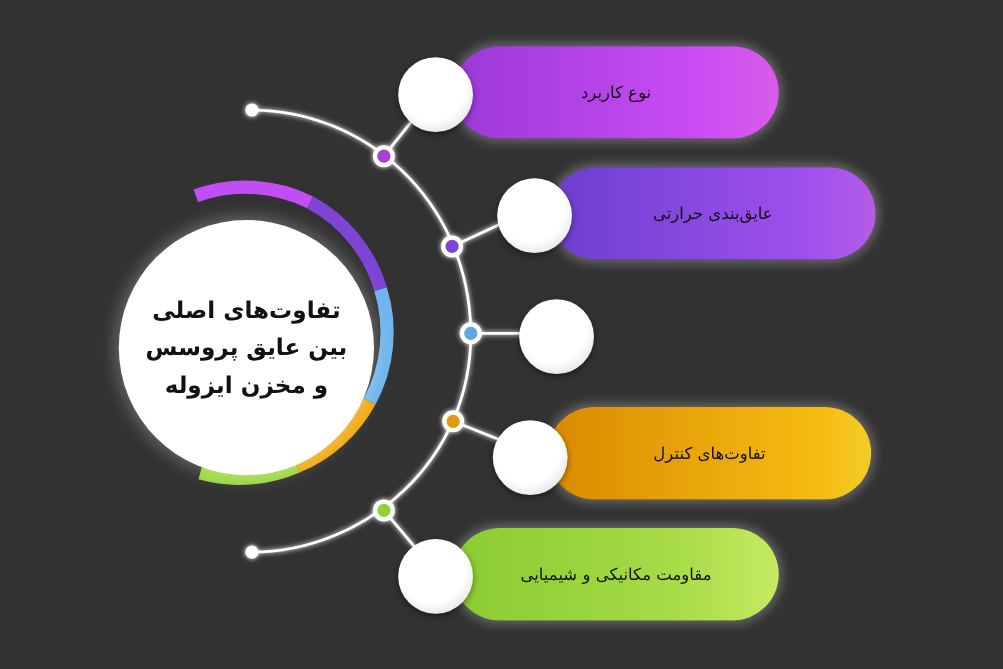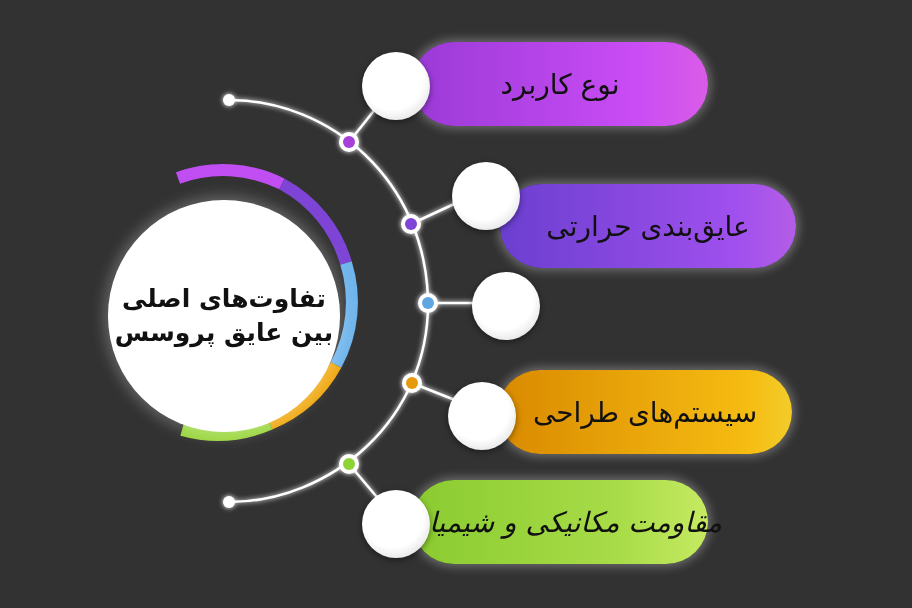"نوع کاربرد" .pill-label { font-size: 28px -> 15px }
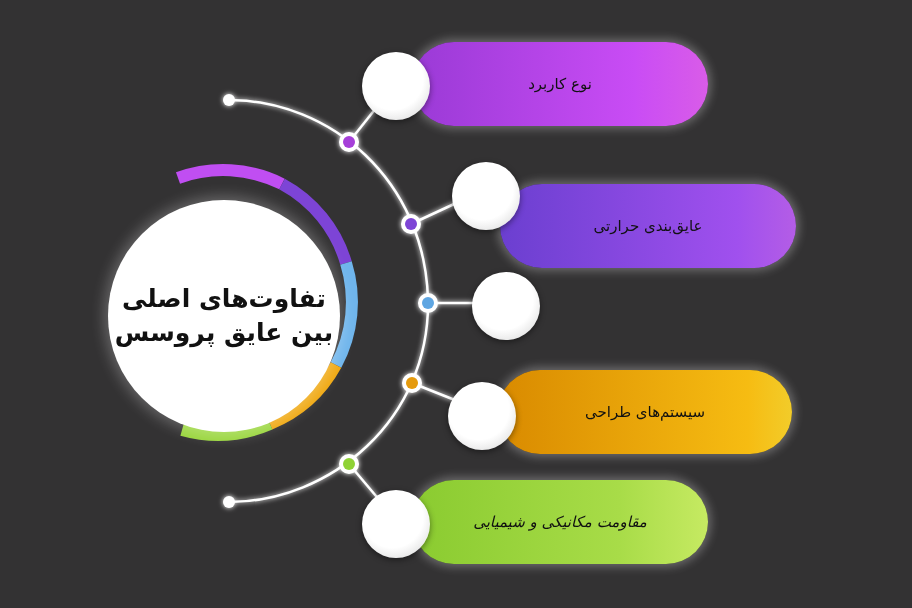"عایق‌بندی حرارتی" div.pill { margin-top: 32px -> none }
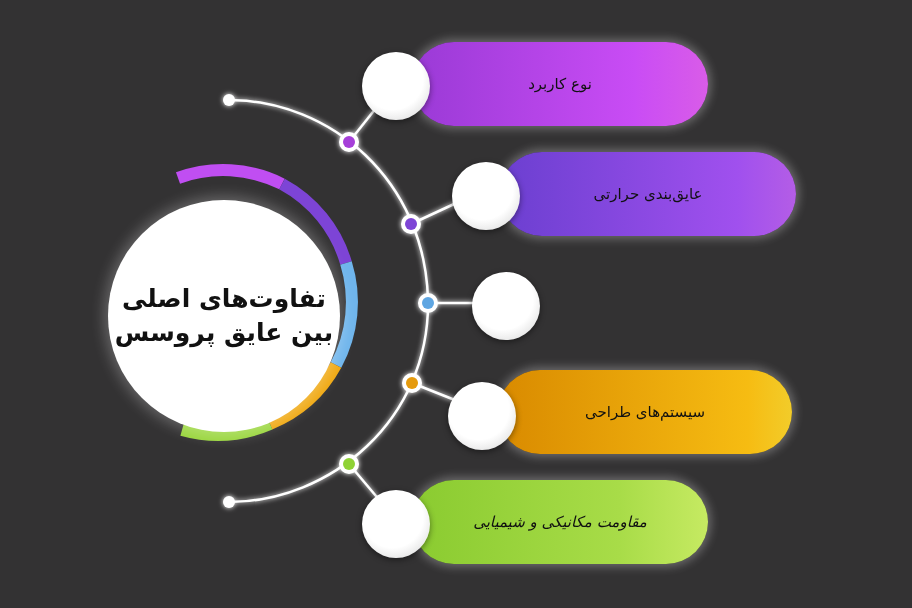"تفاوتهای اصلی" .center-title { font-size: 25px -> 21px }
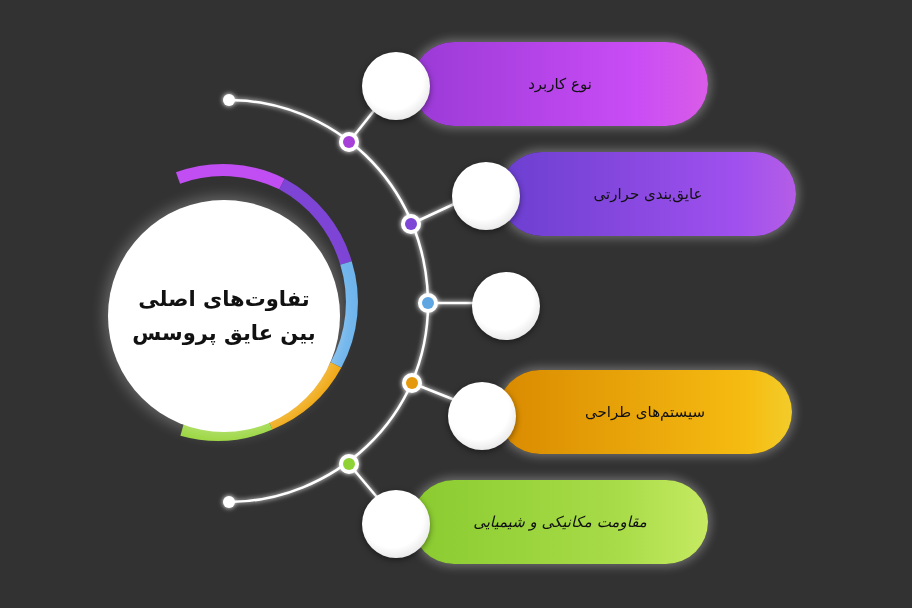"و مخزن ایزوله" span { html: none -> <span>و مخزن ایزوله</span> }
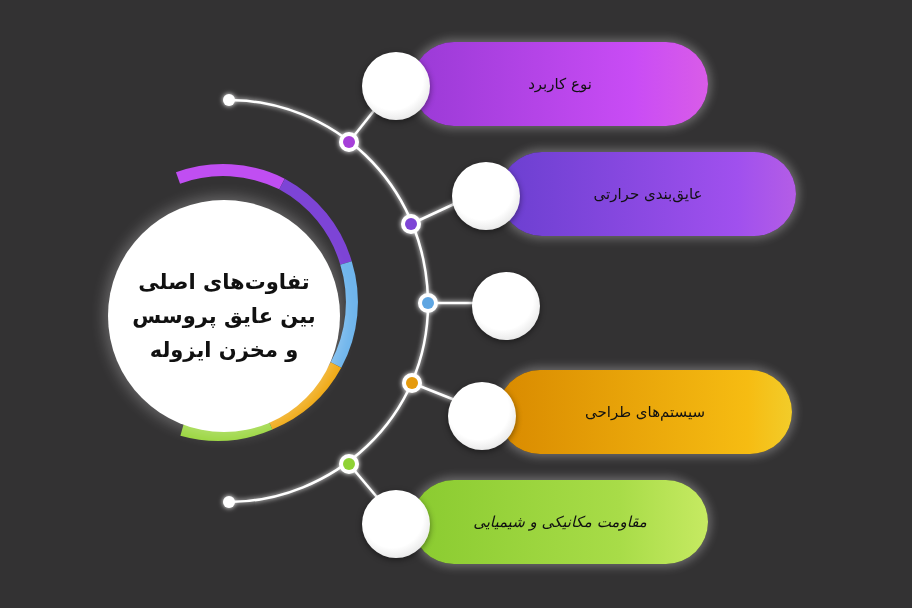"سیستم‌های طراحی" span.pill-label { text: سیستم‌های طراحی -> تفاوت‌های کنترل }
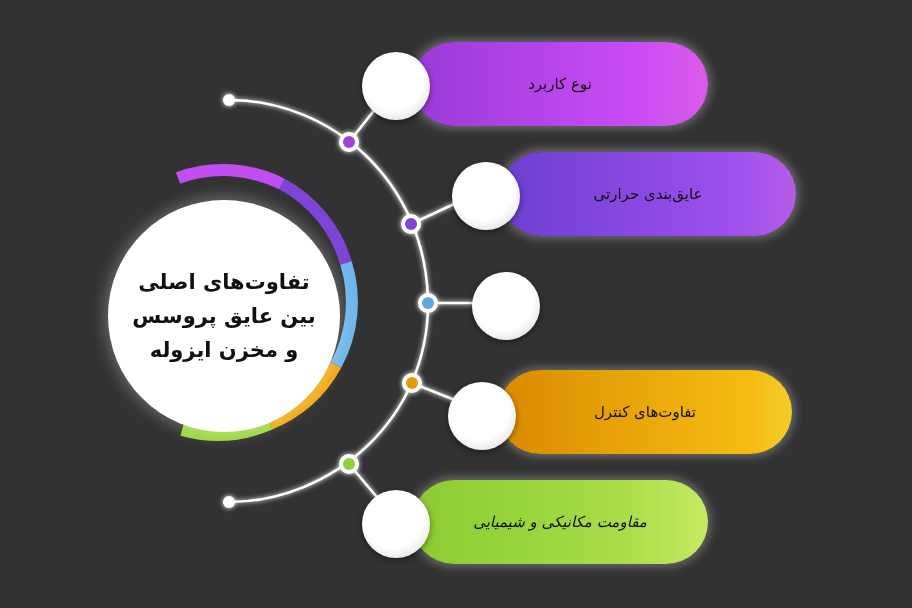"مقاومت مکانیکی و شیمیایی" span.pill-label { font-style: italic -> none }
